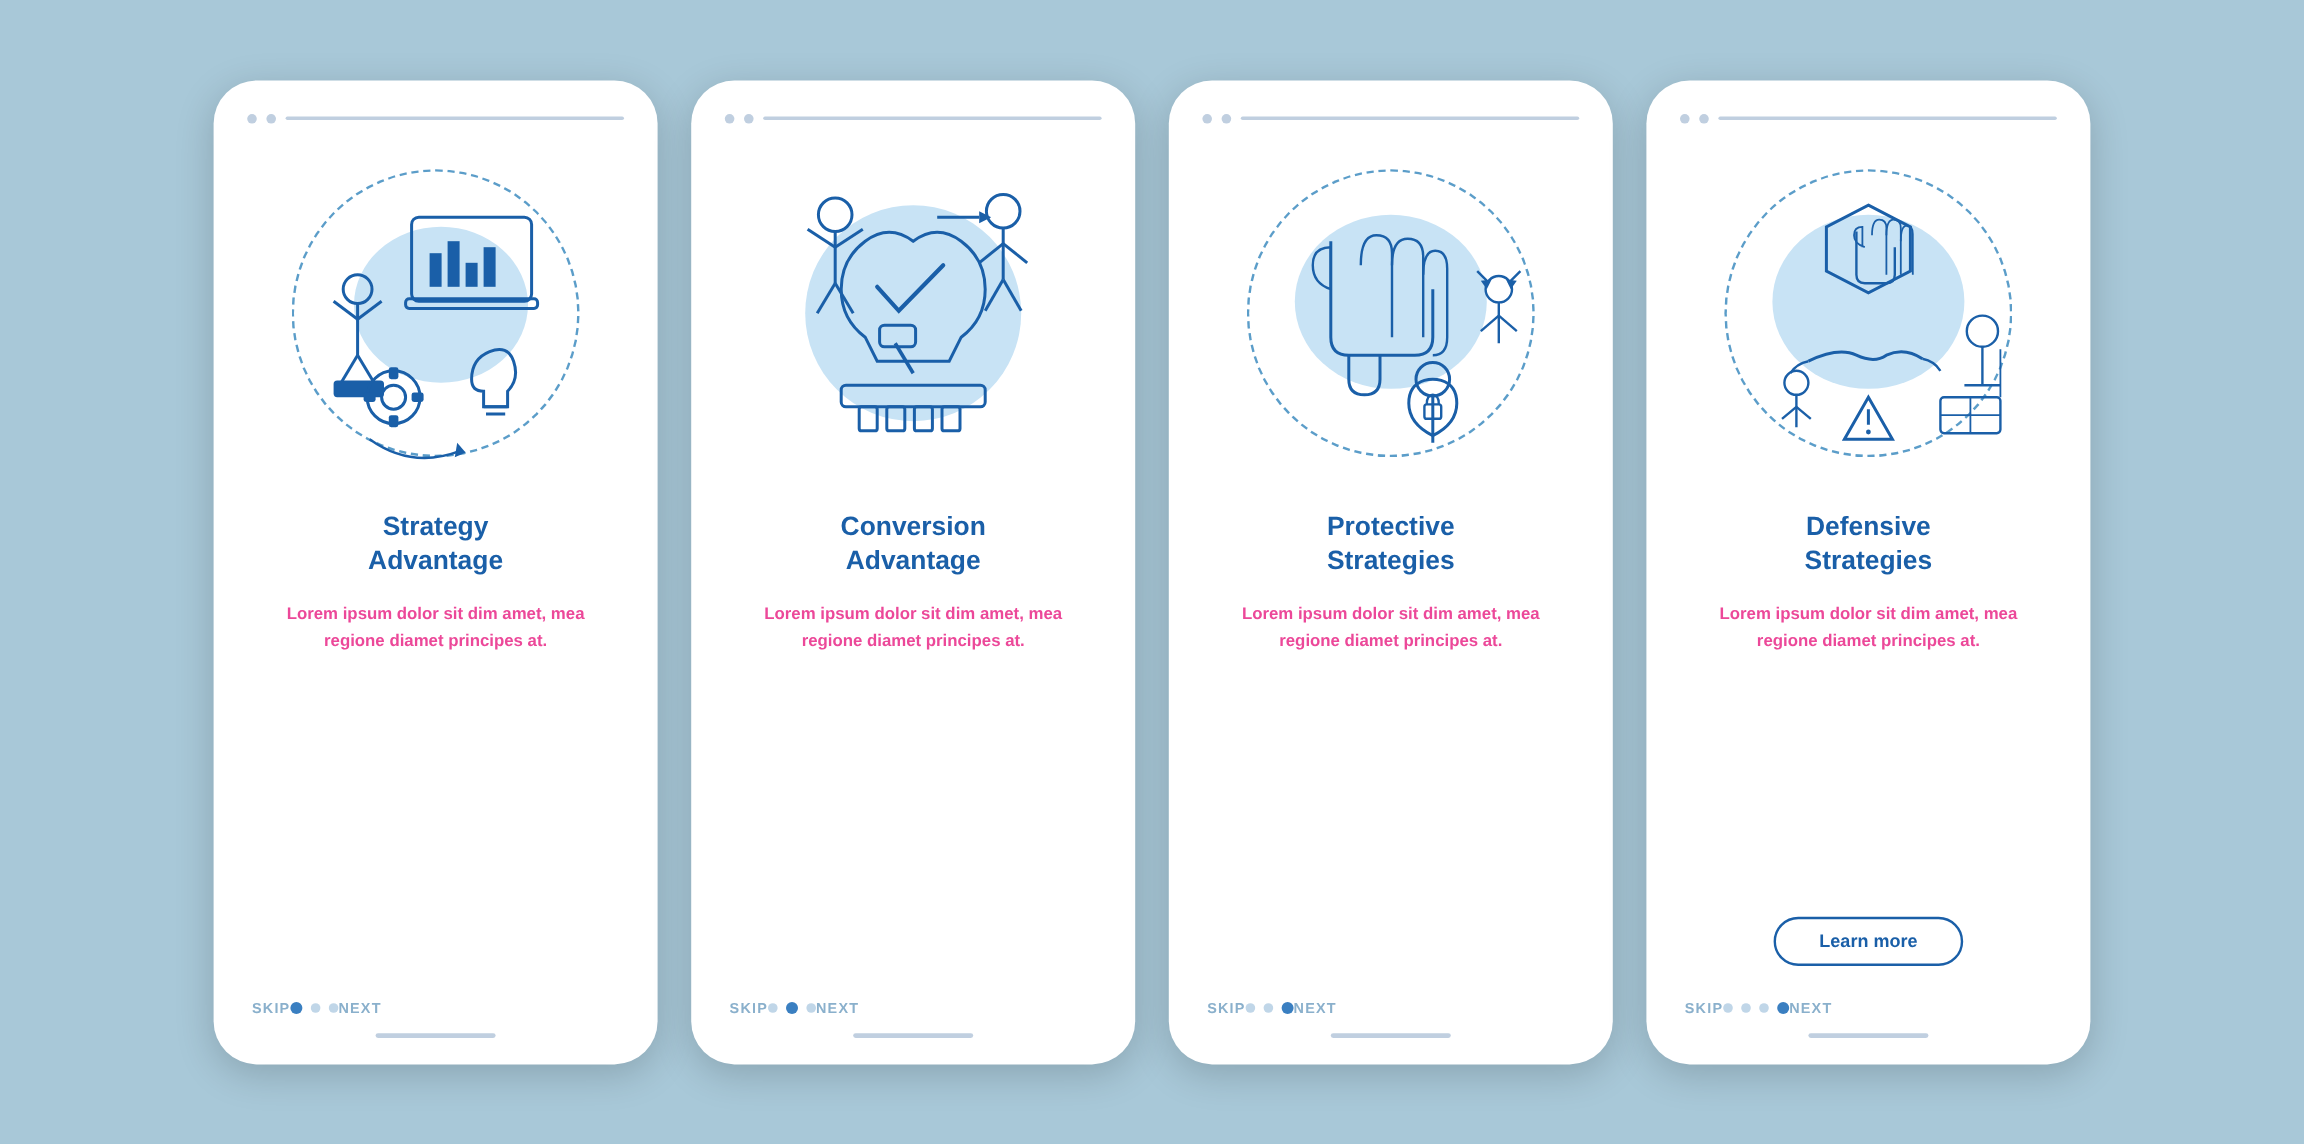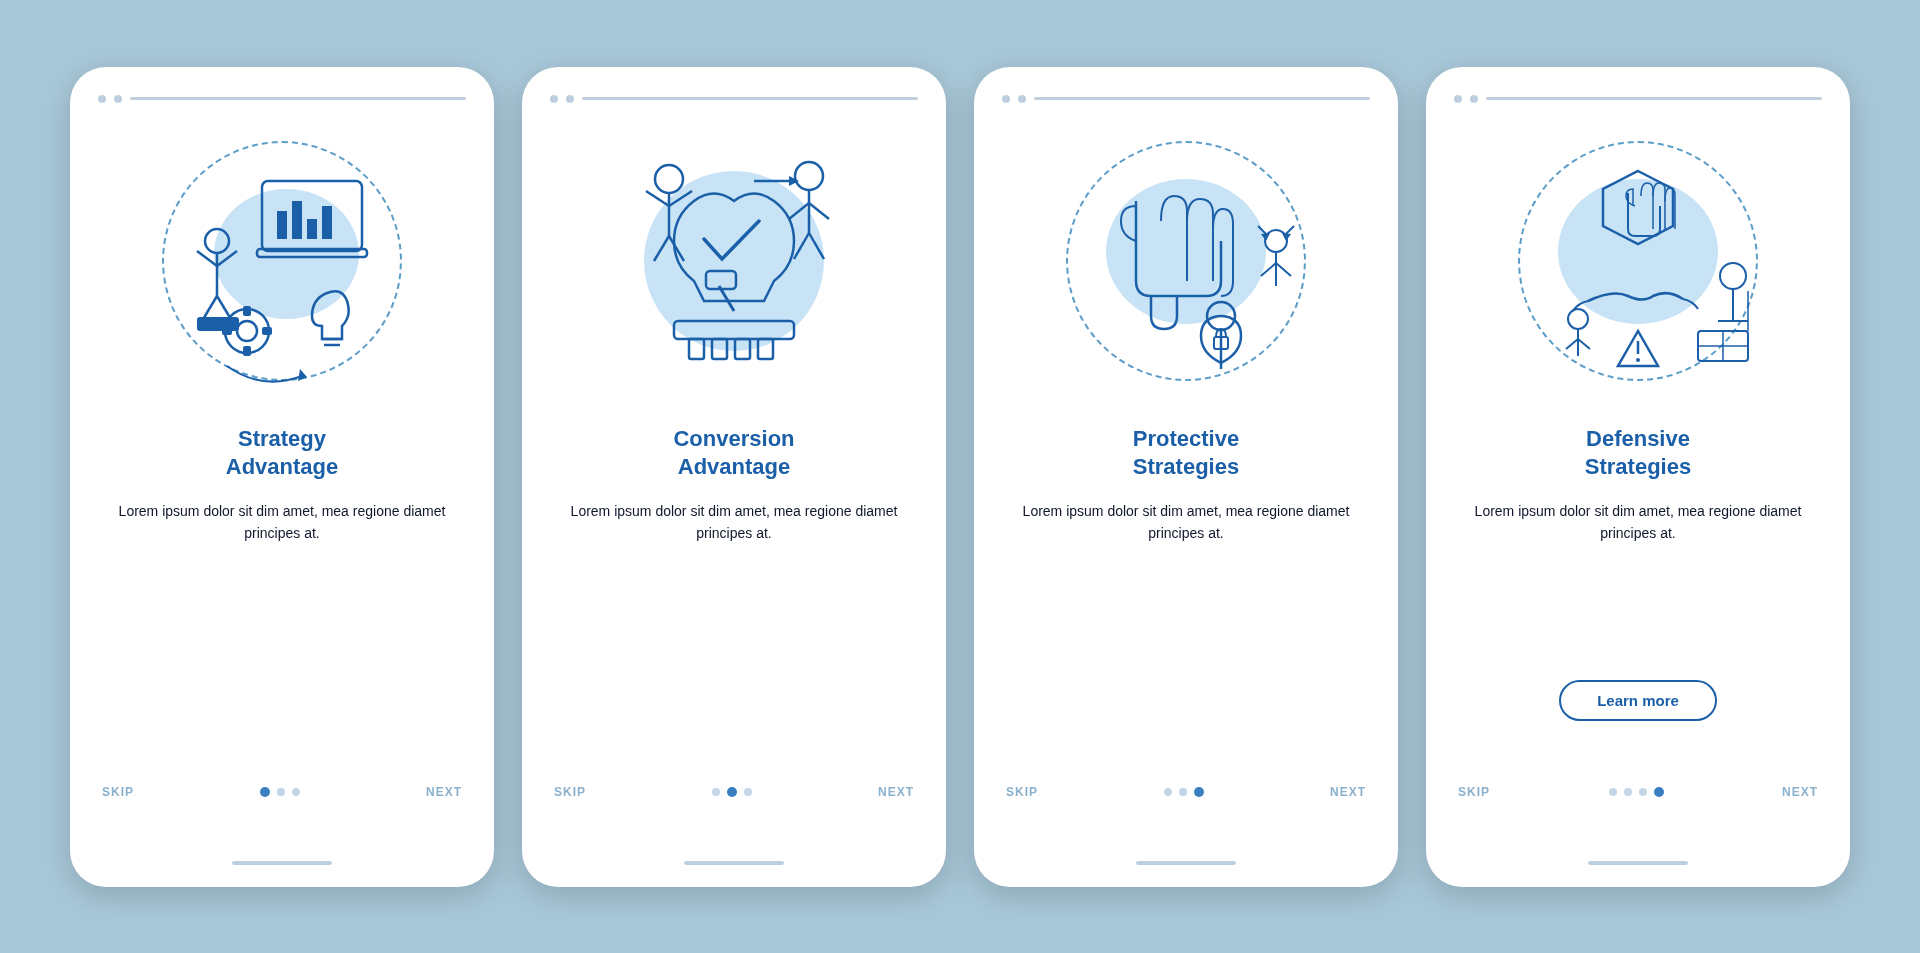"Strategy" .phone-card { width: 424px -> 370px }
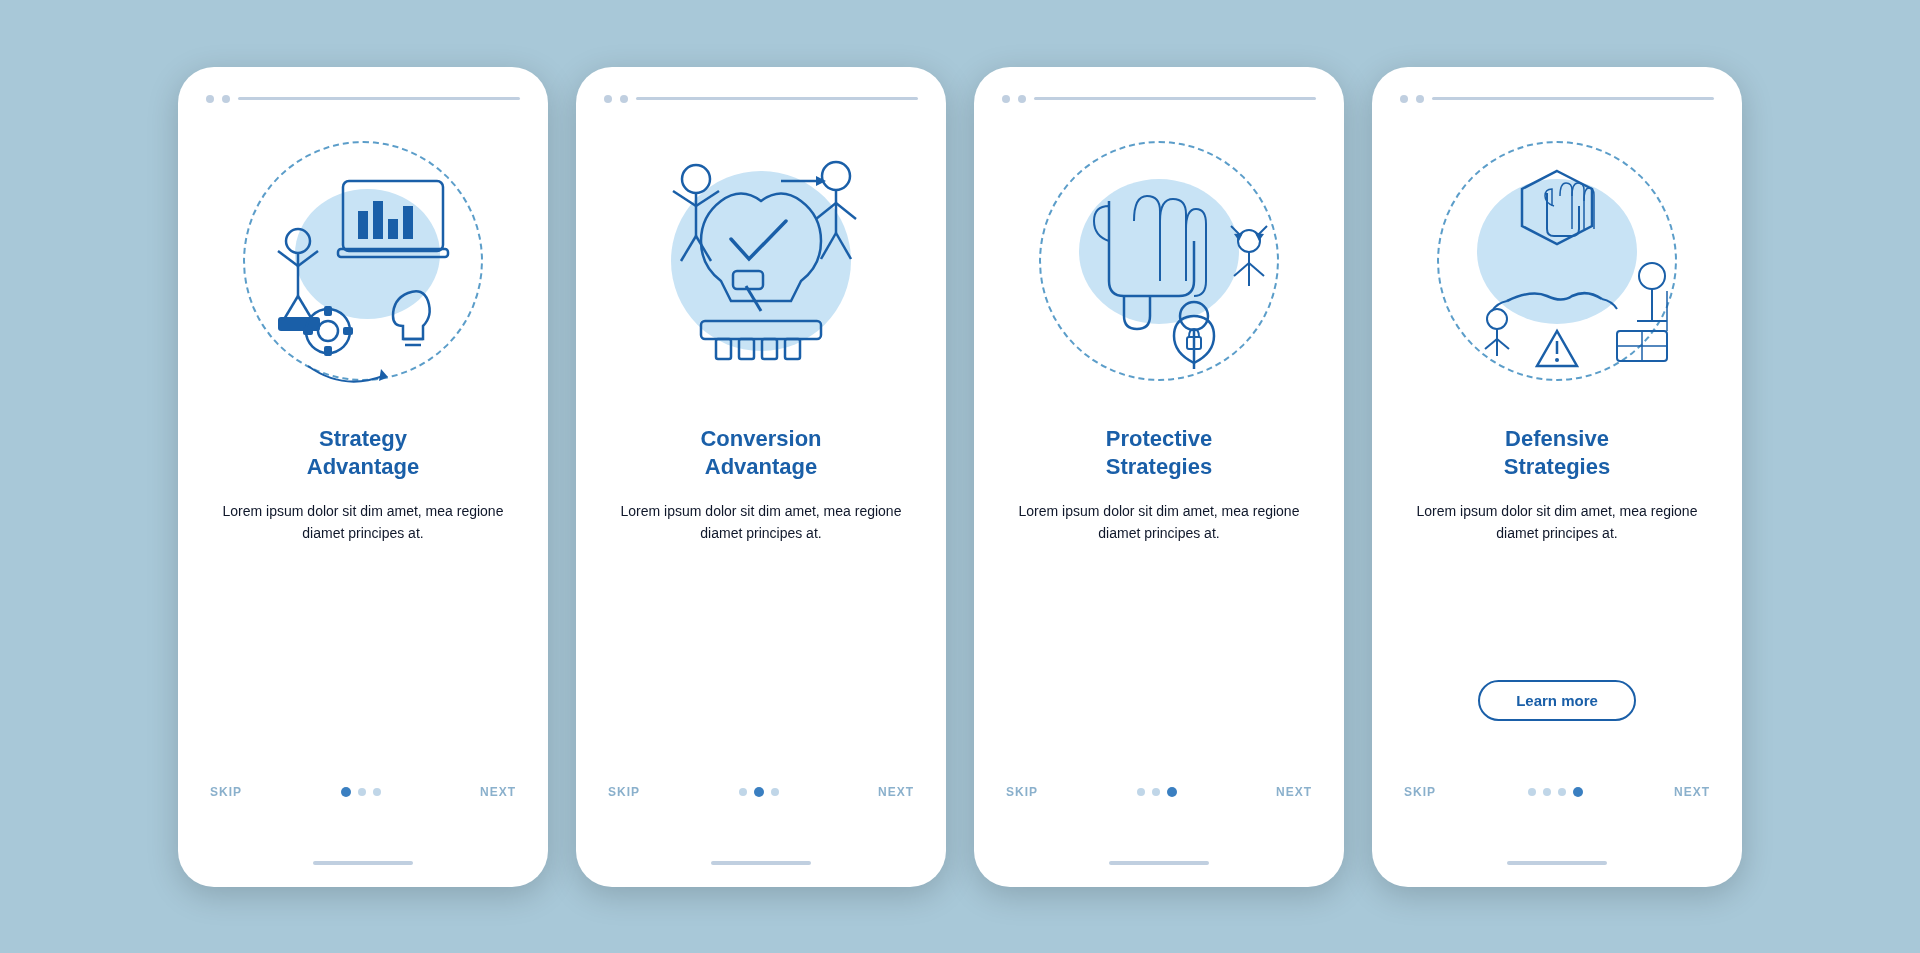"Lorem ipsum dolor sit dim" .card-body { color: #0f172a -> #ec4899; font-weight: none -> bold }
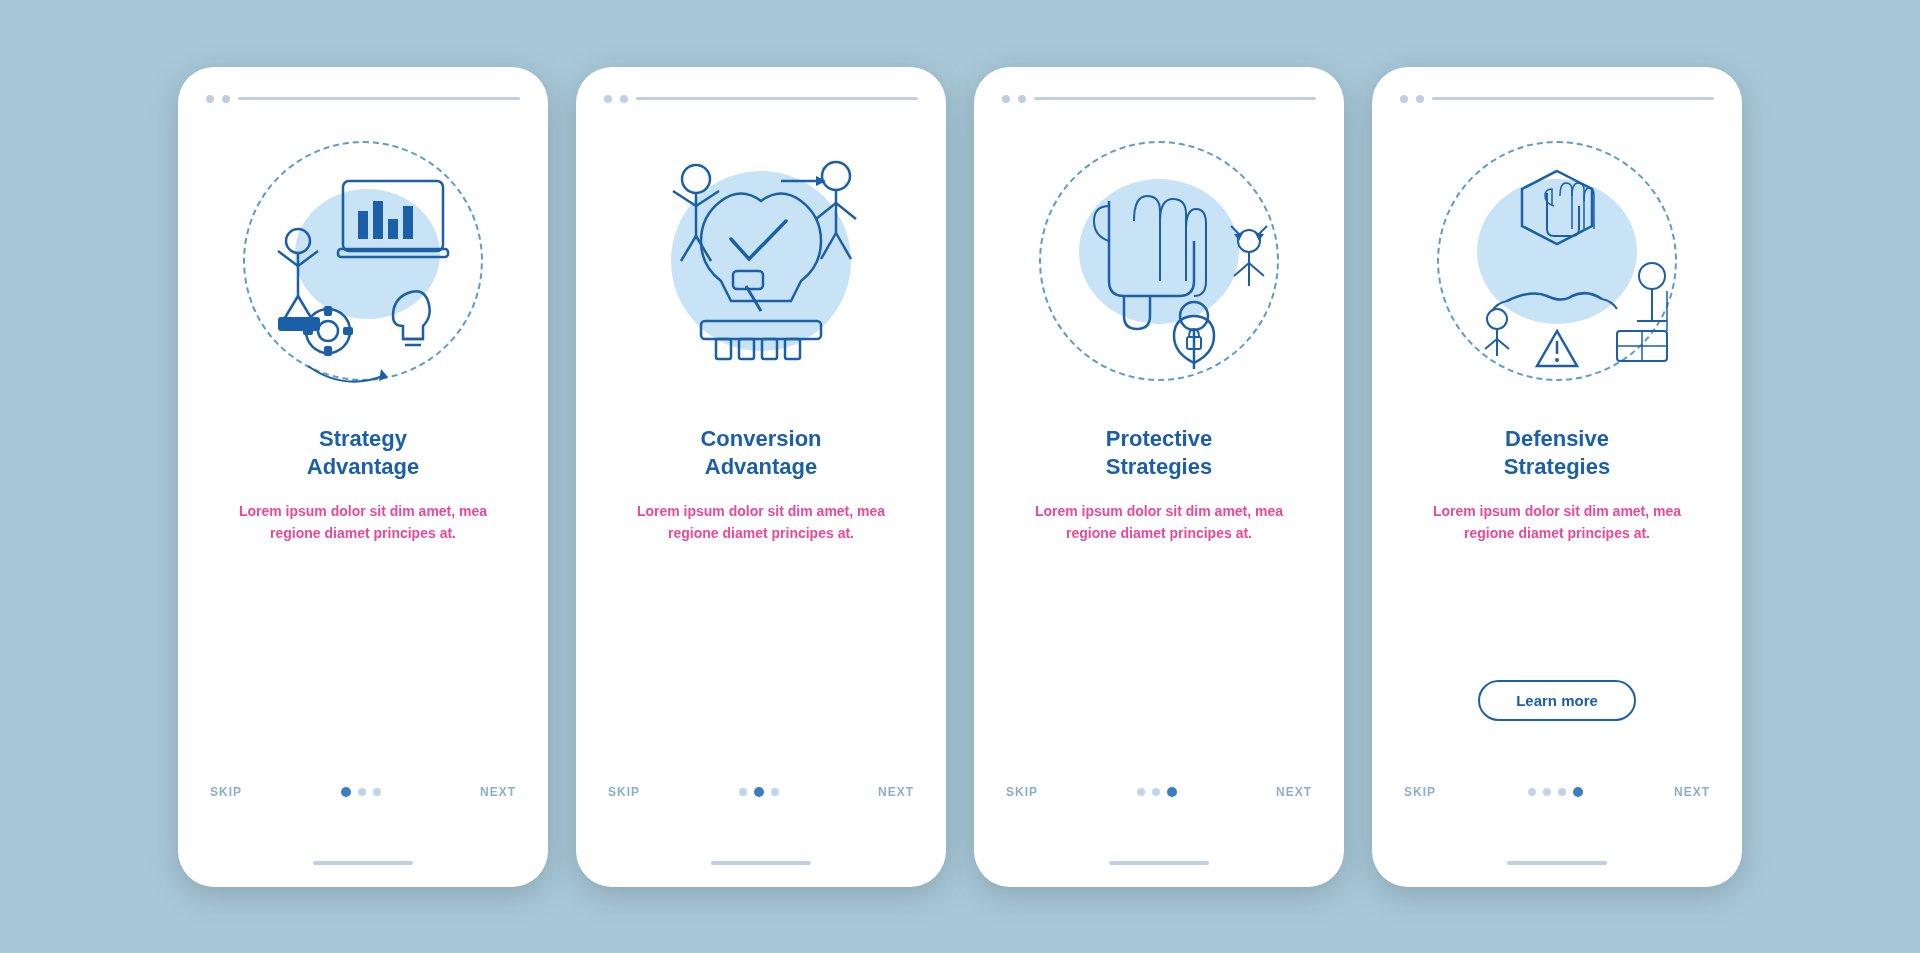"Learn more" .card-content-bottom { gap: 48px -> none }
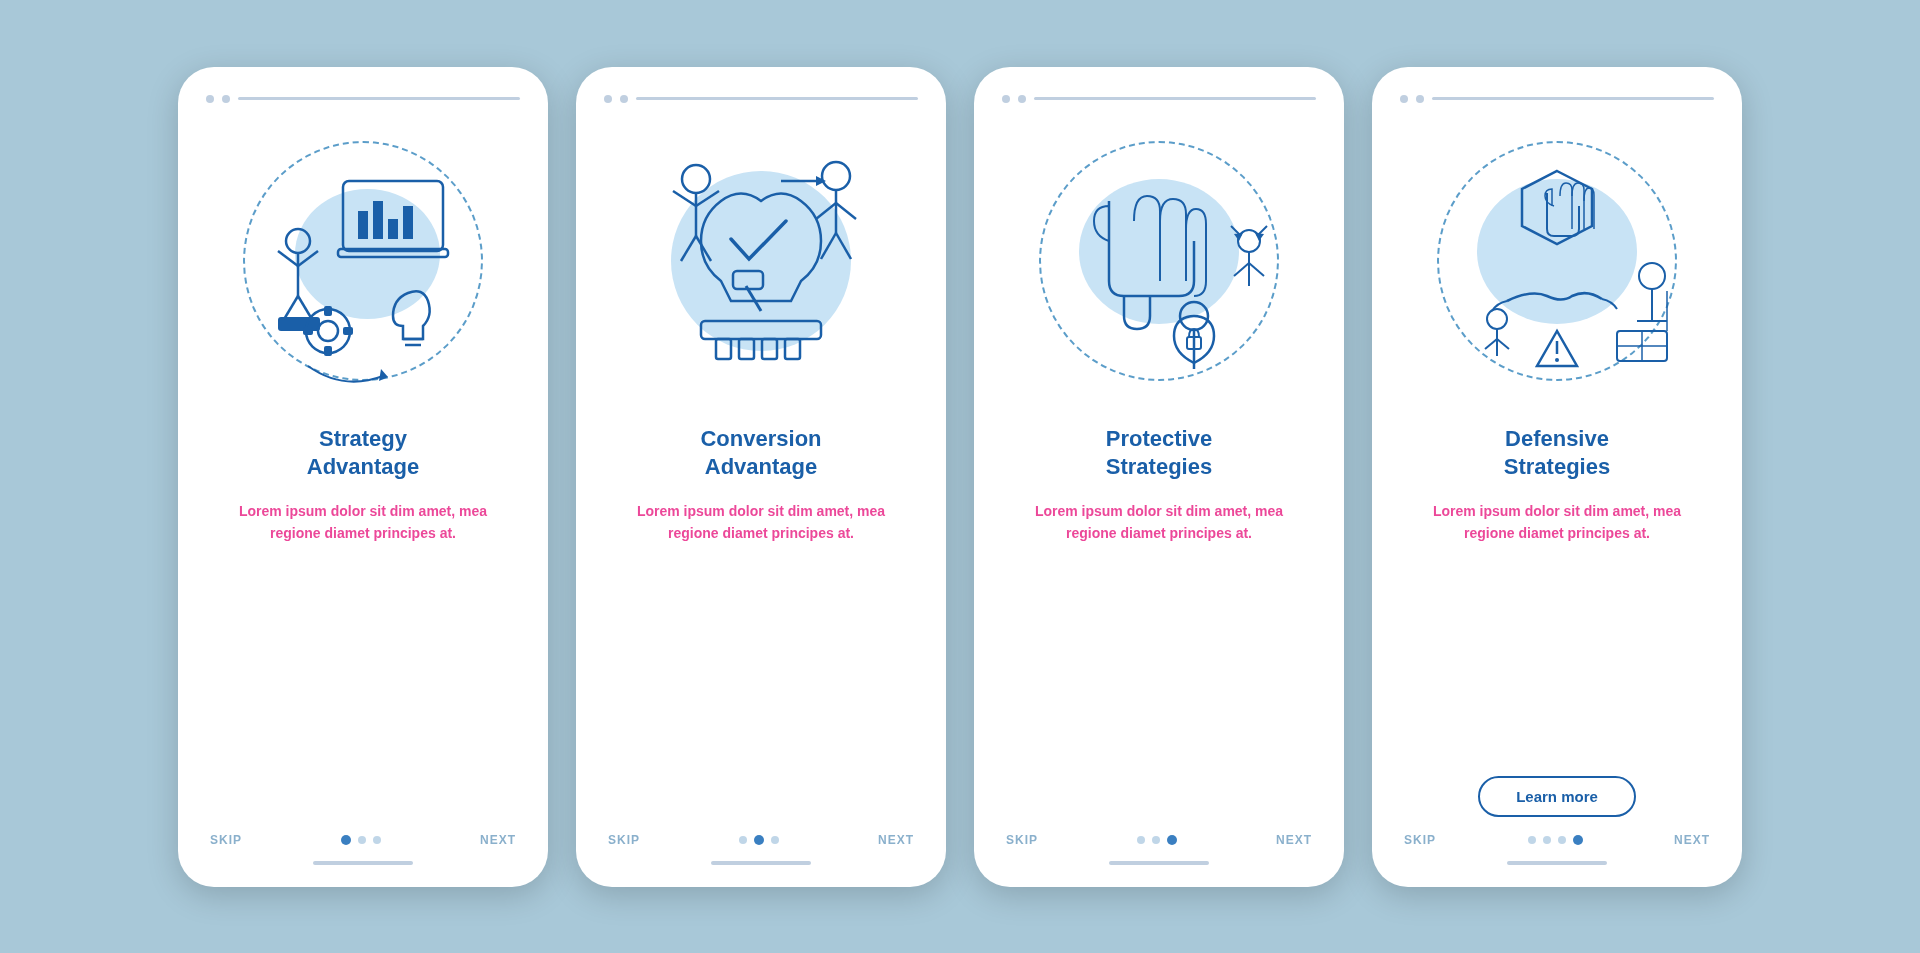"SKIP" .card-nav { justify-content: space-between -> flex-start; margin-top: 8px -> 20px }
